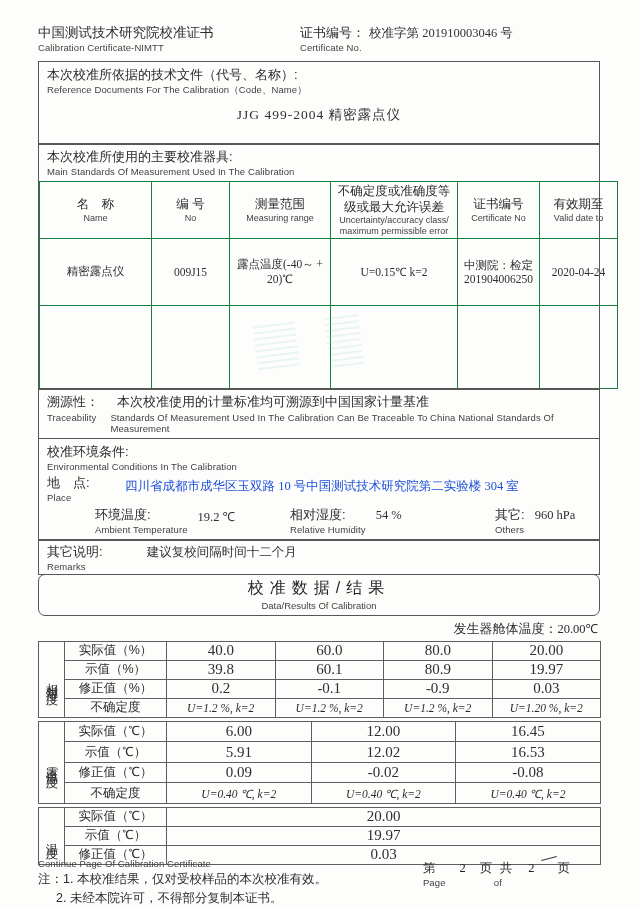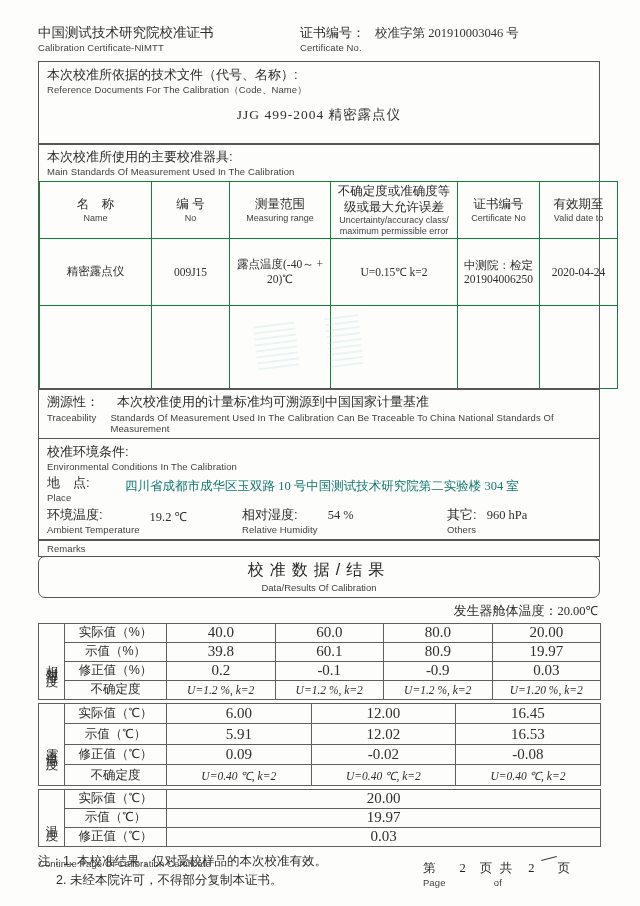"证书编号：" .hdr-right { gap: 10px -> 4px }
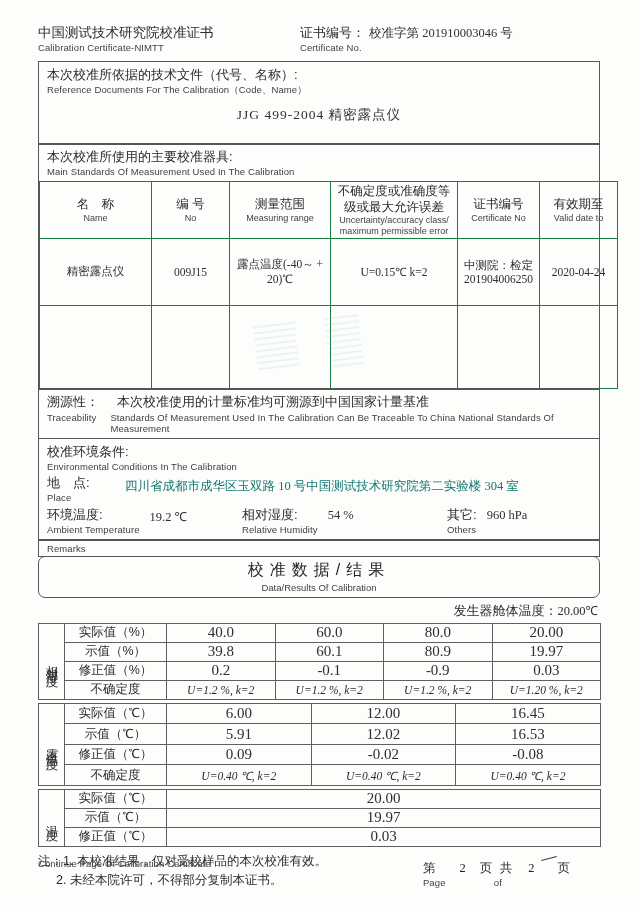"四川省成都市成华区玉双路 10 号中国测试技术研究院第二实验楼 304 室" .place-val { color: #0f766e -> #1d4ed8 }
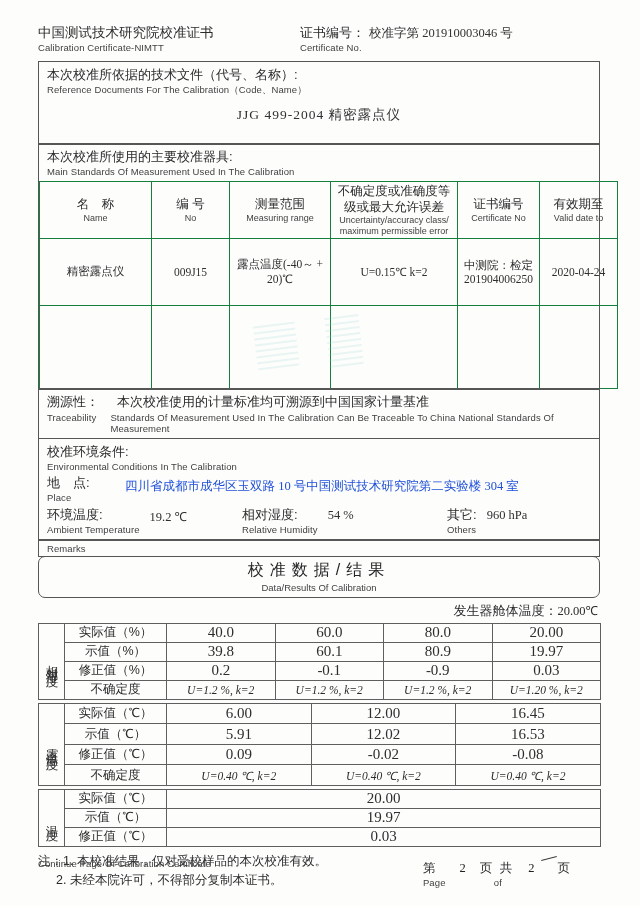"环境温度:" .w1 { margin-left: none -> 48px }
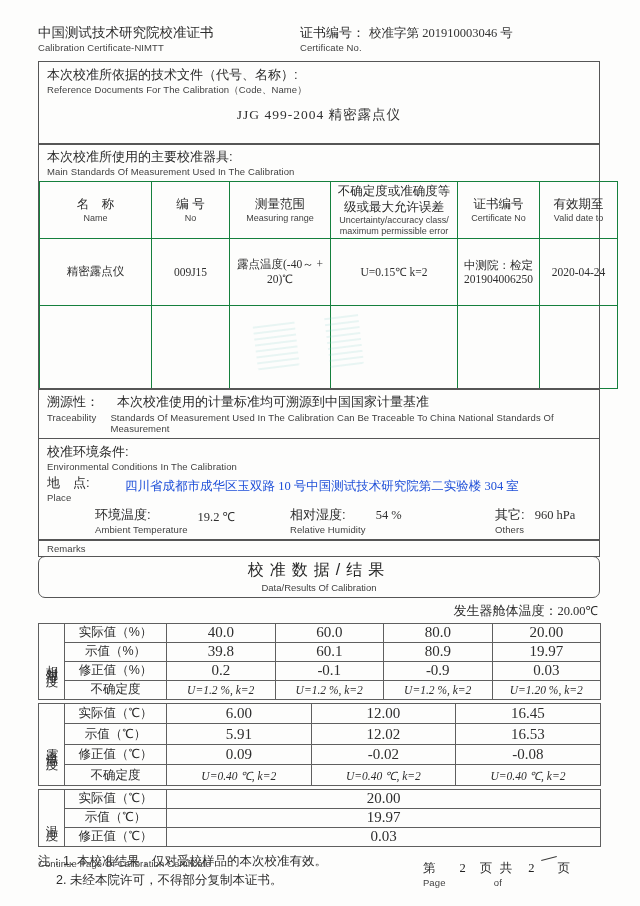"其它说明:" div.rem-row { html: none -> <div> <span>其它说明:</span> <span>建议复校间隔时间十二个月</span> </div> }
